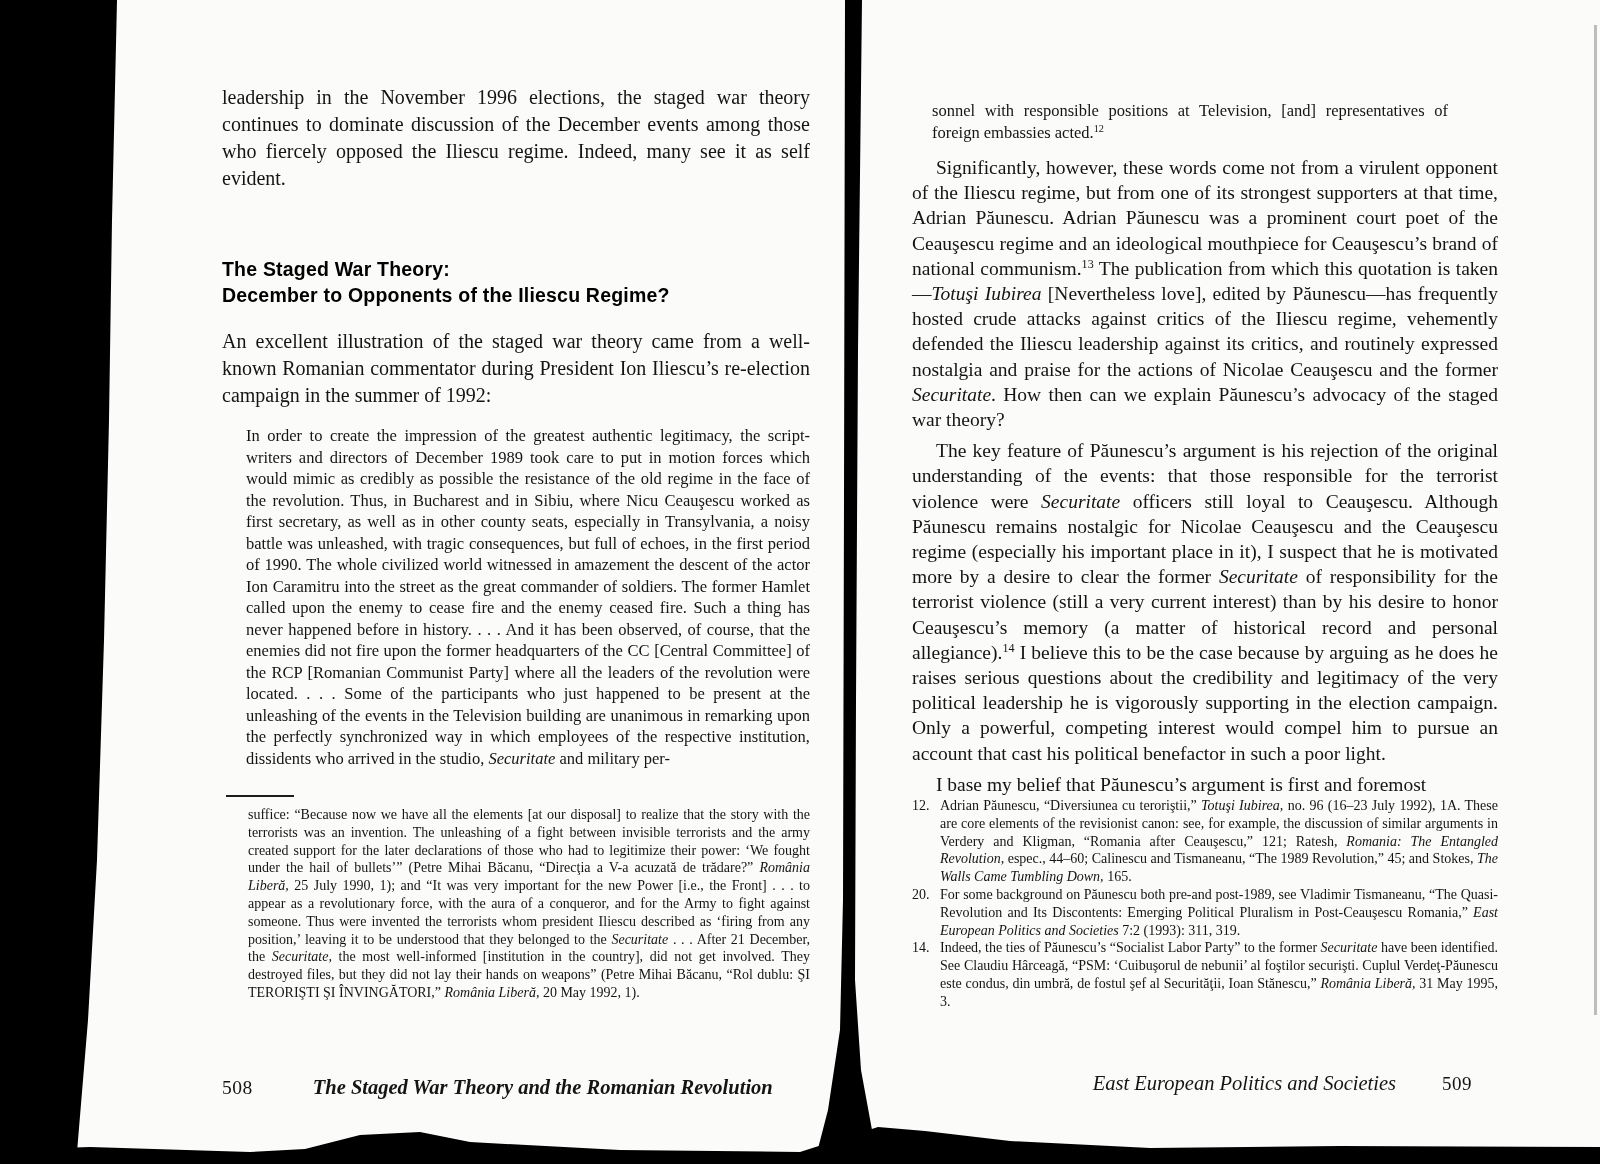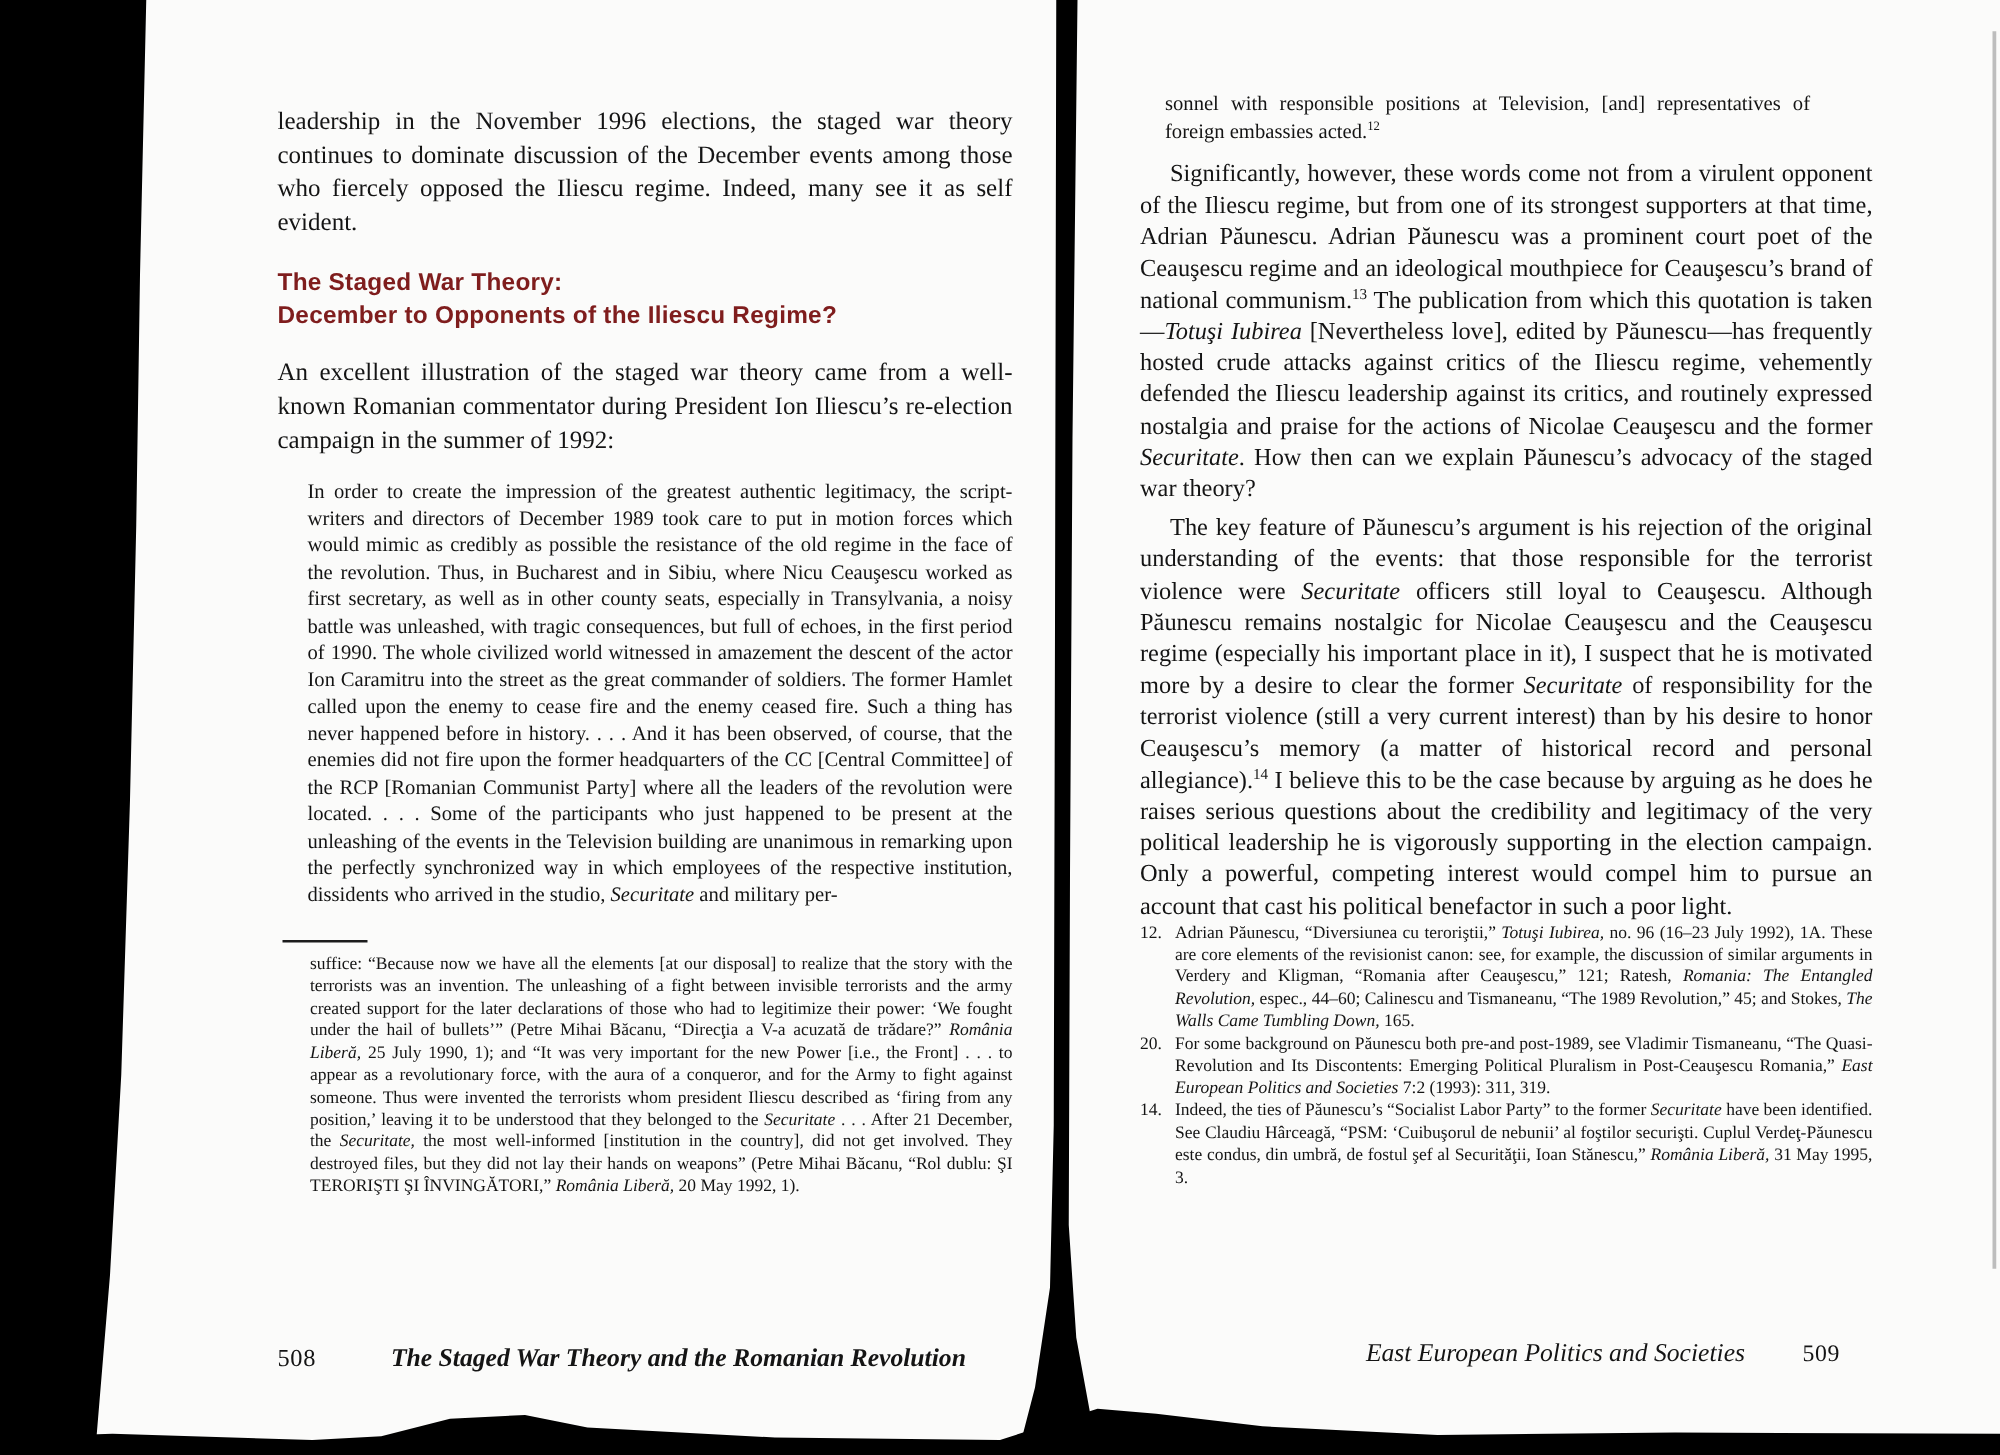"sonnel with responsible positions at" .rp { top: 72px -> 100px }
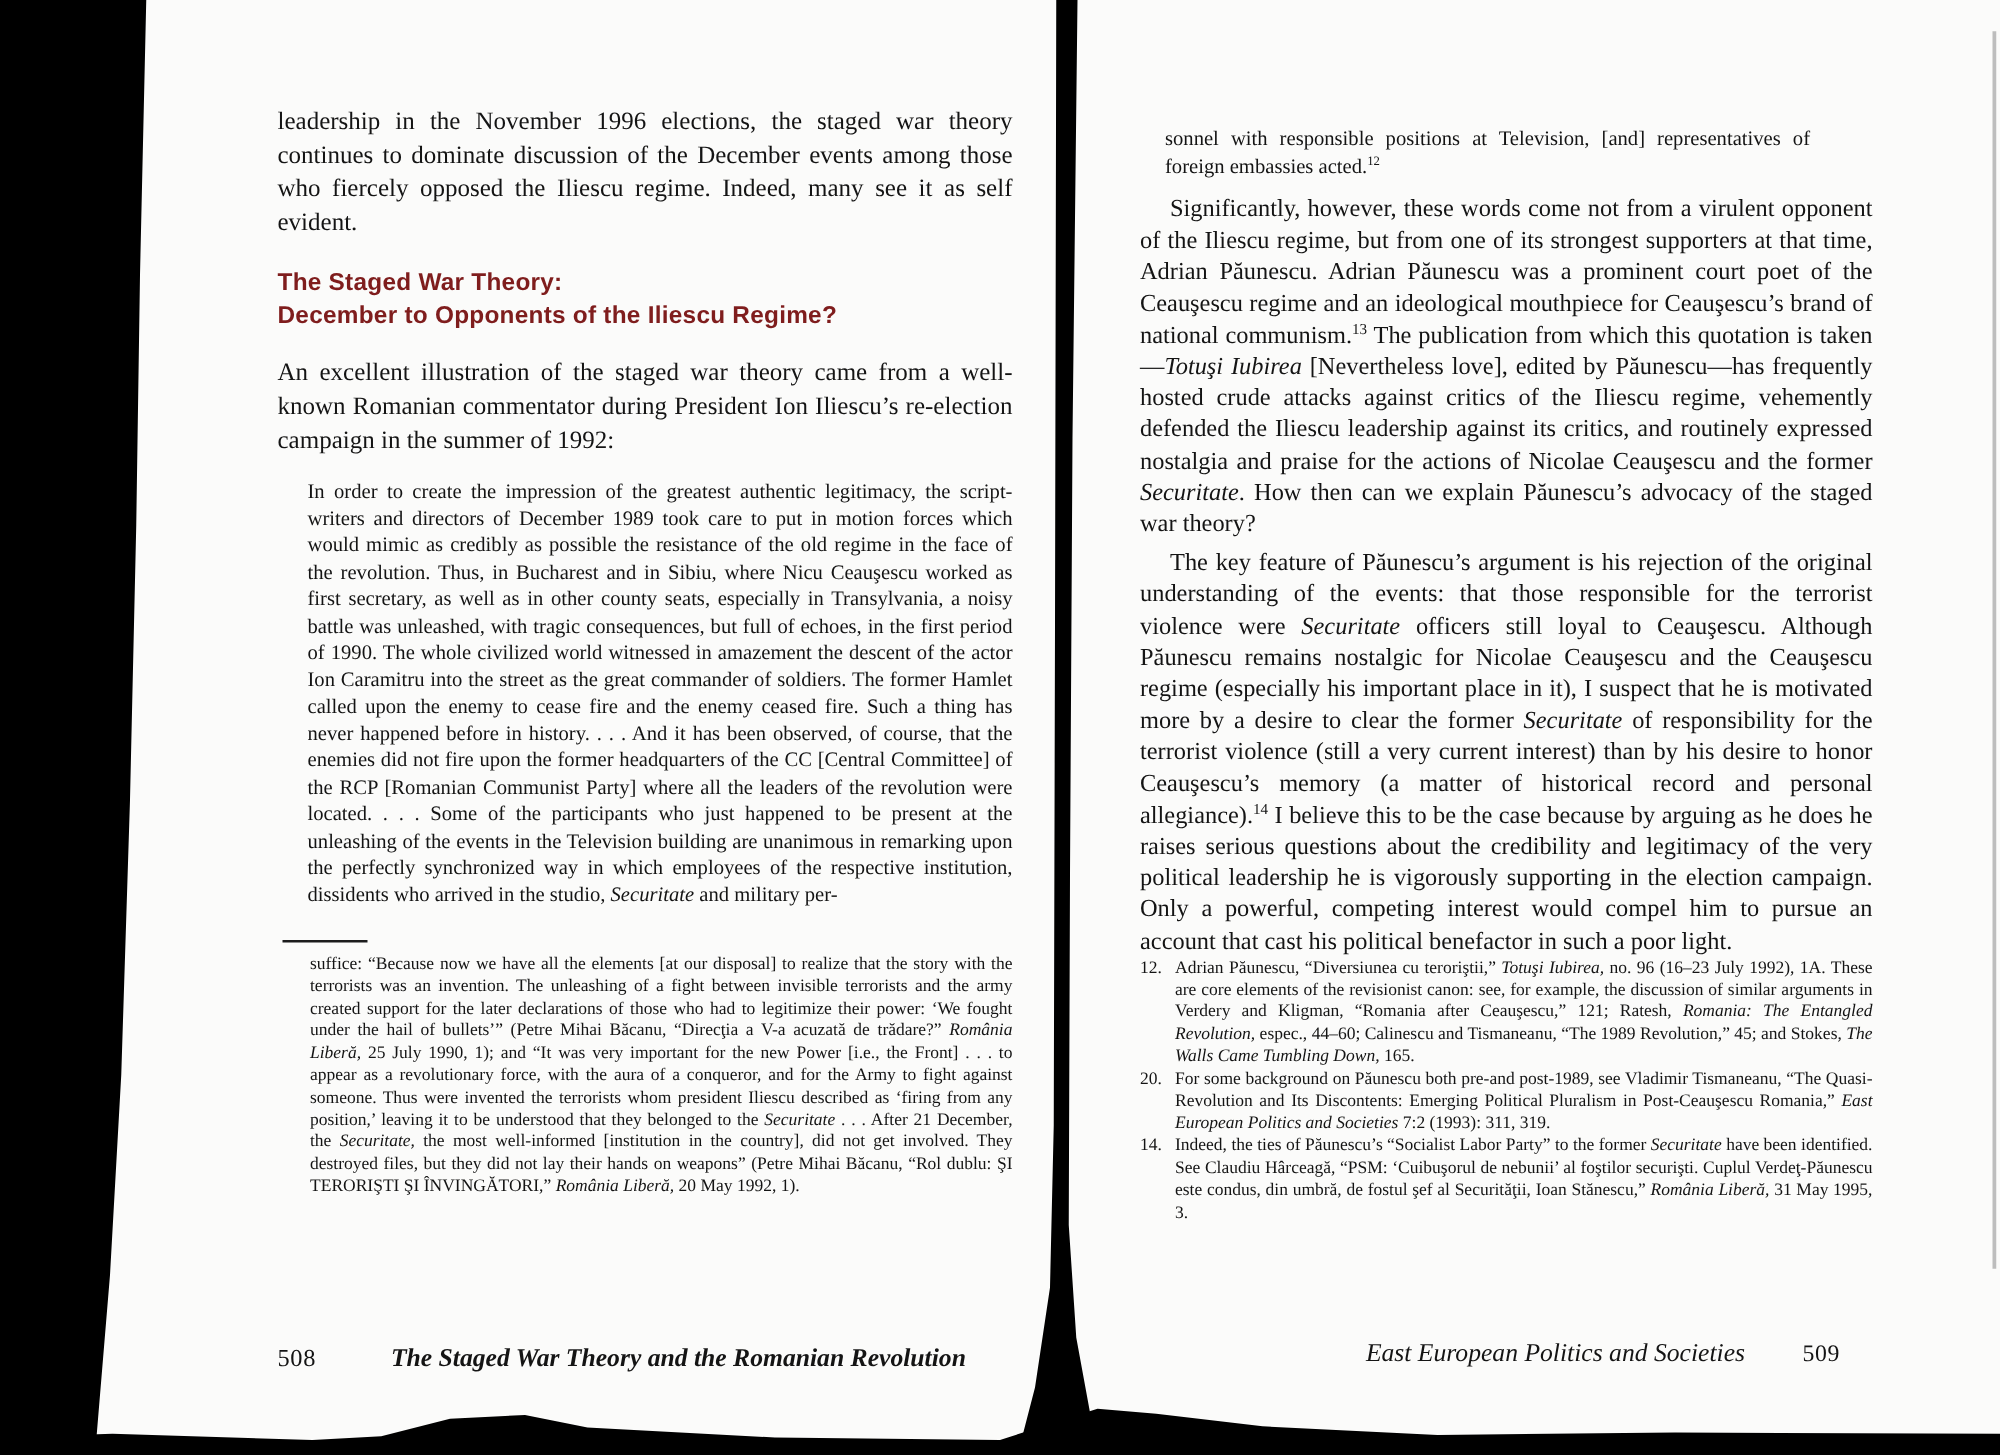"The Staged War Theory:" .lp .heading { color: #7f1d1d -> #000000; margin-top: 21px -> 64px }
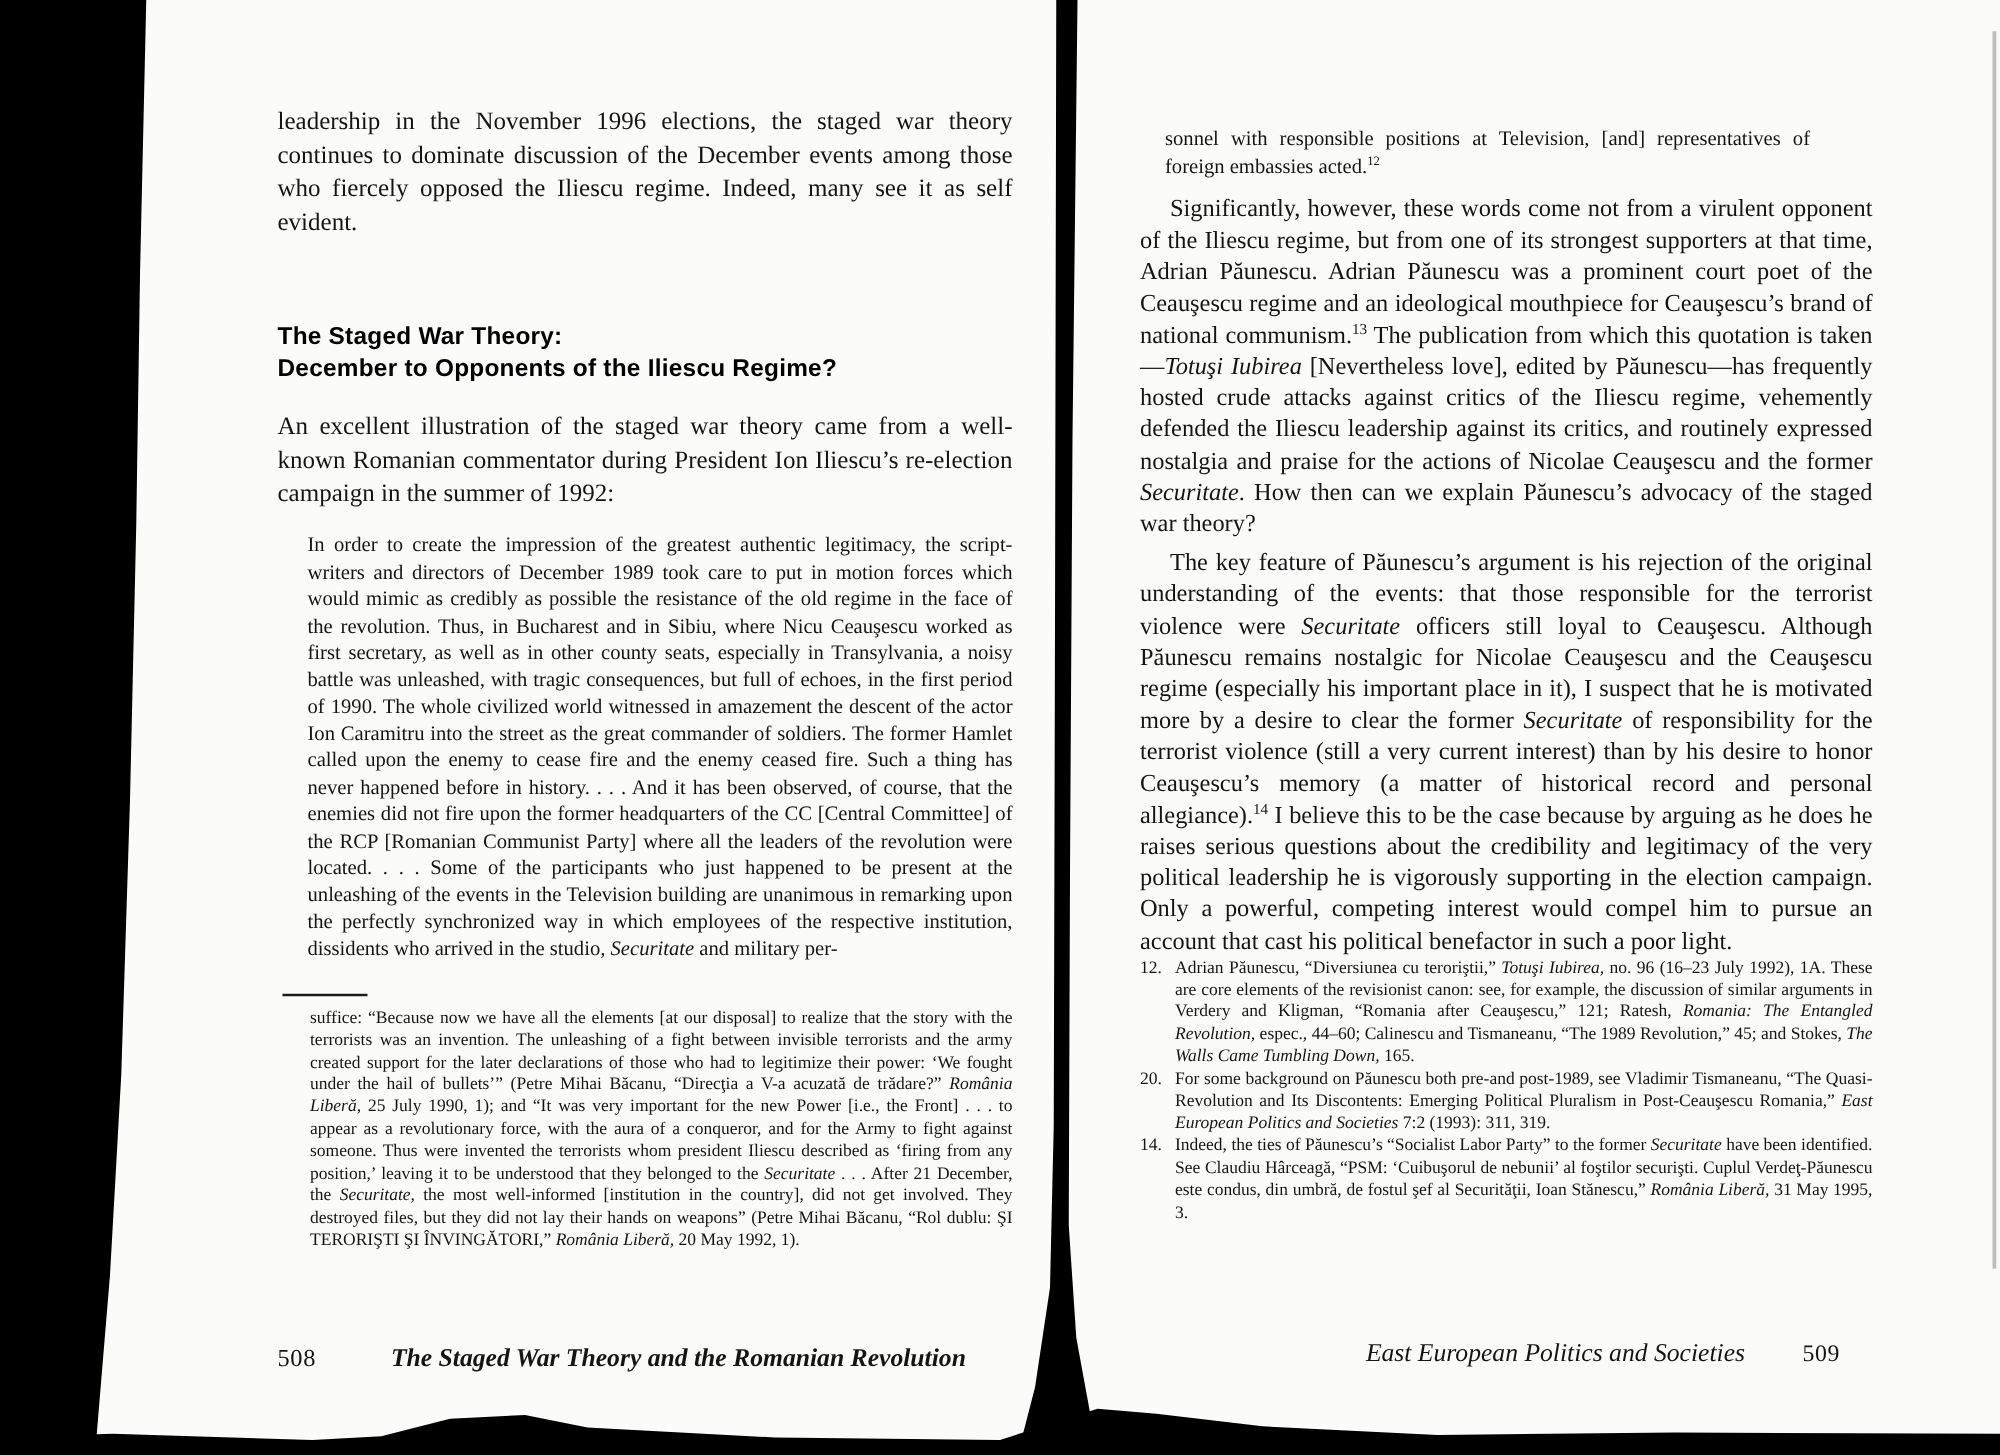"I base my belief that" p.para { html: none -> <p>I base my belief that Păunescu’s argument is first and foremost</p> }
